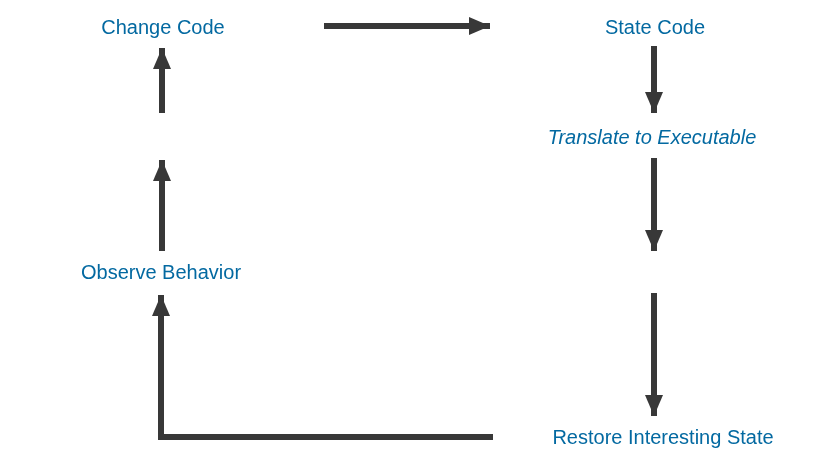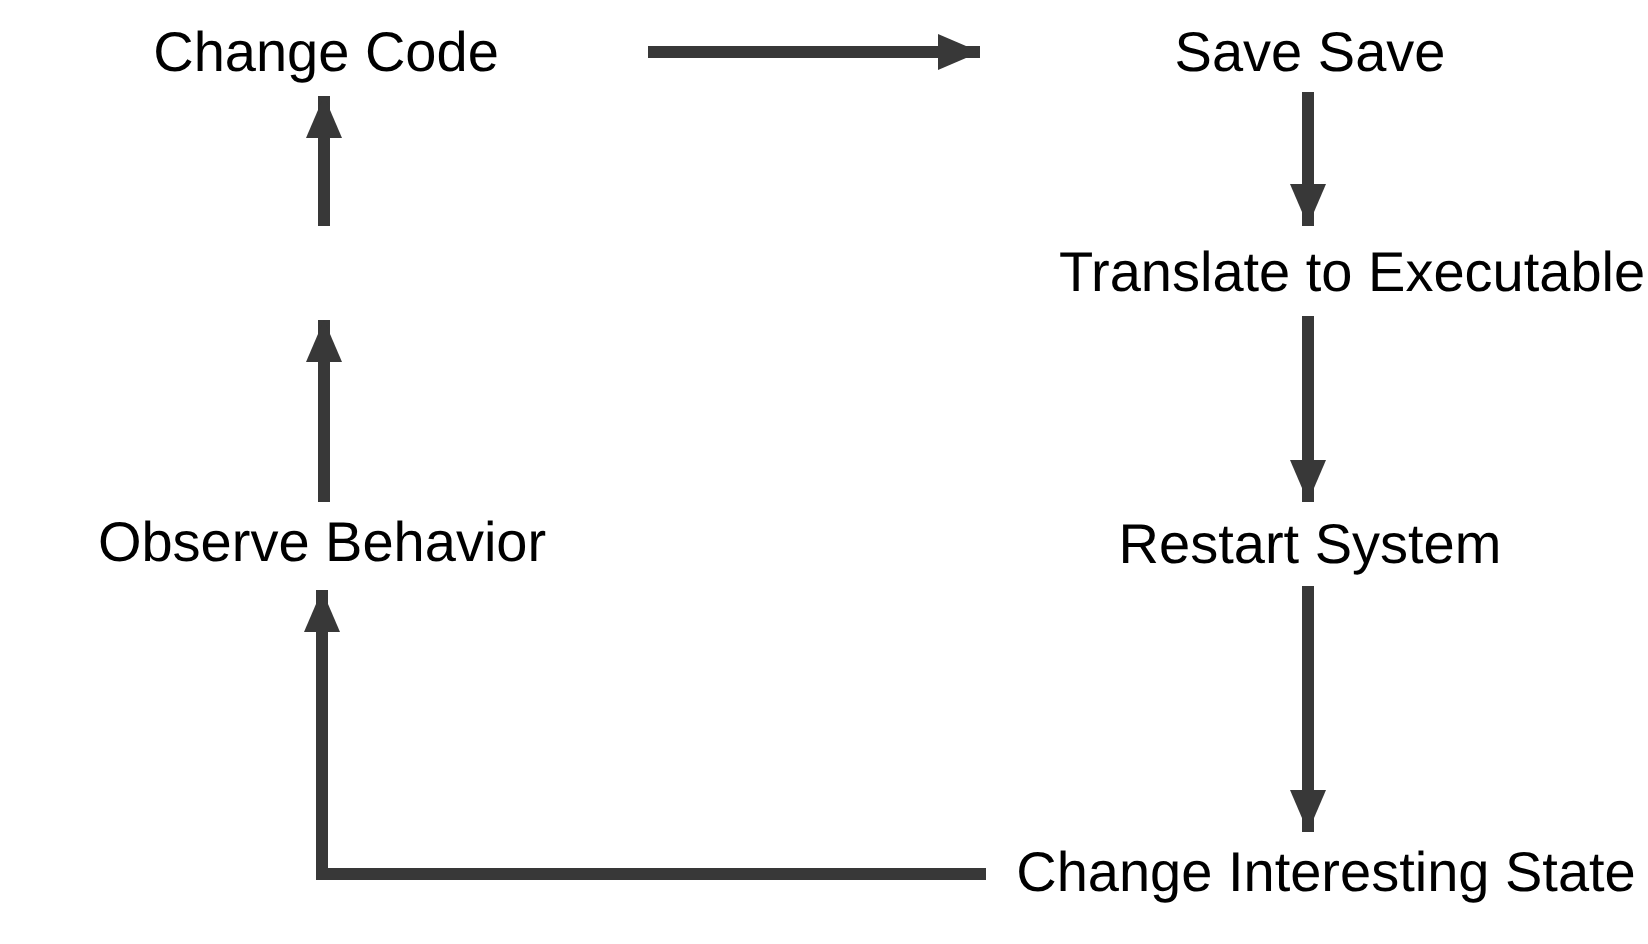"Change Code" .node-label { color: #000000 -> #0369a1; font-size: 28px -> 20px }
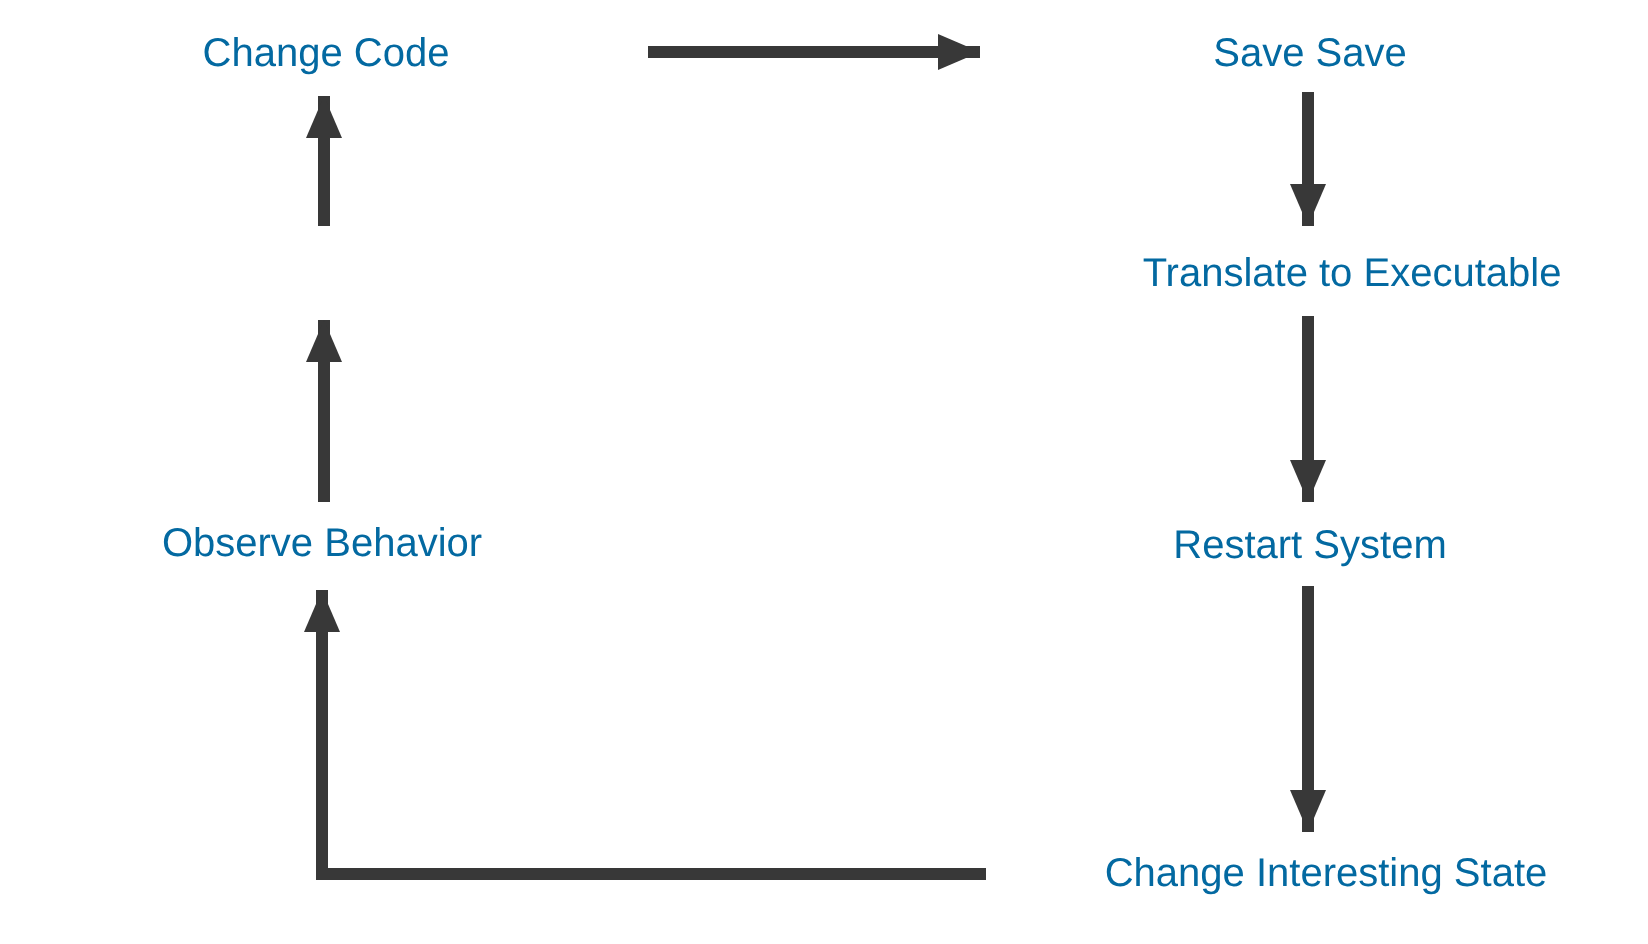"Save Save" div.node-label { text: Save Save -> State Code }
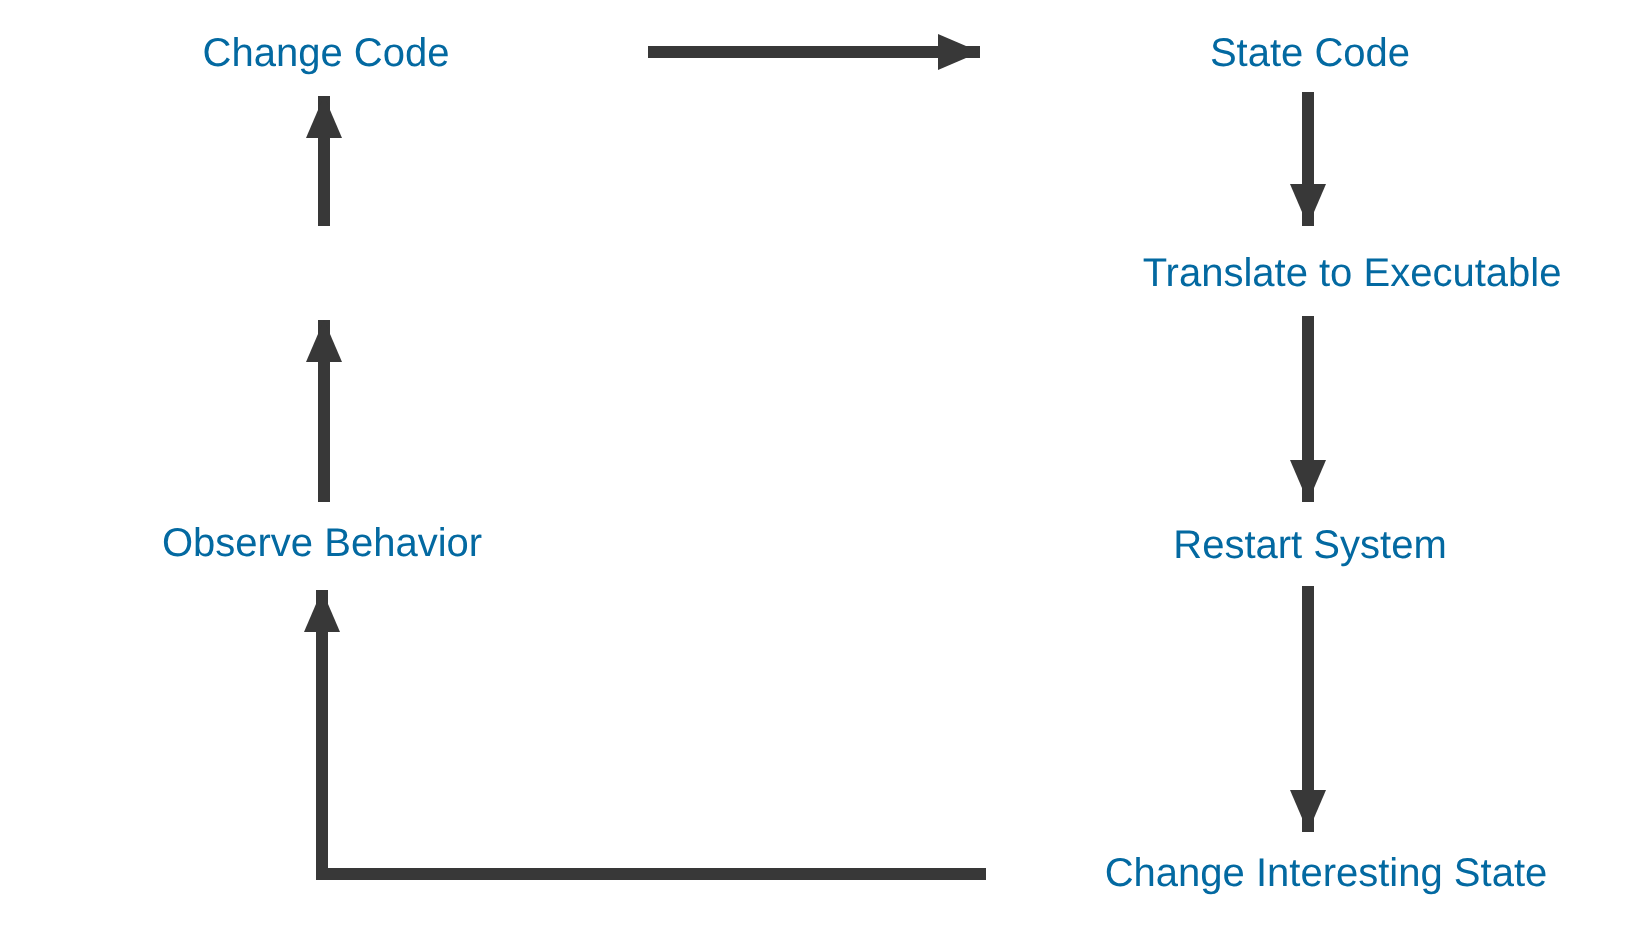"Translate to Executable" div.node-label { font-style: none -> italic; left: 676px -> 652px }
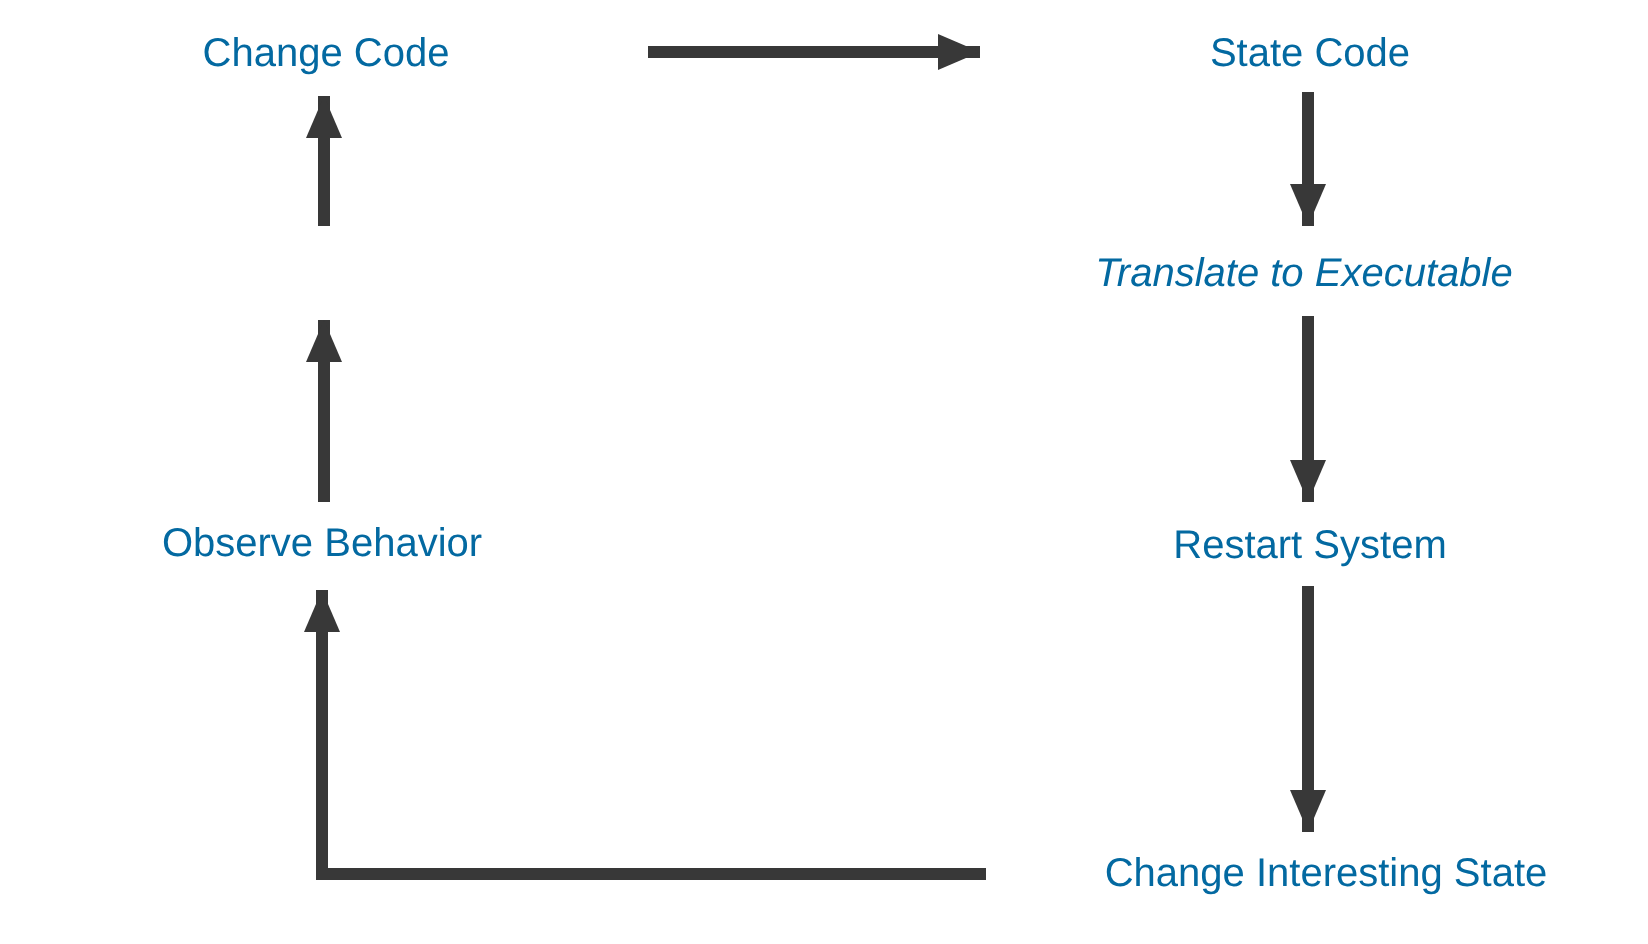"Restart System" div.node-label { html: <div>Restart System</div> -> none }
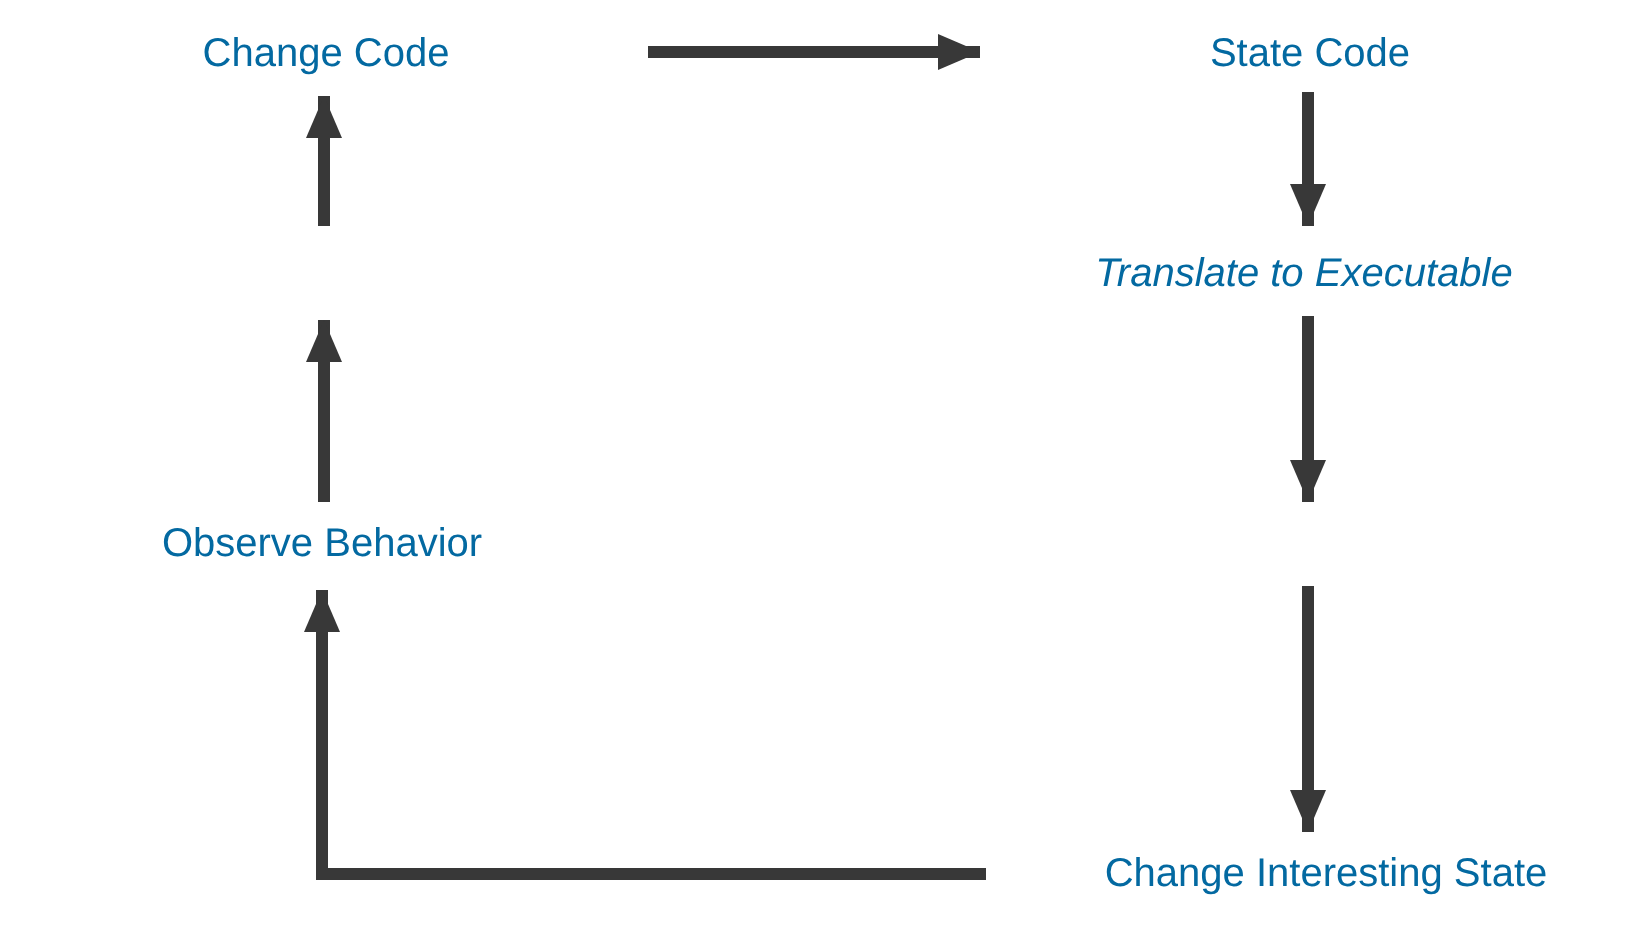"Change Interesting State" div.node-label { text: Change -> Restore }
